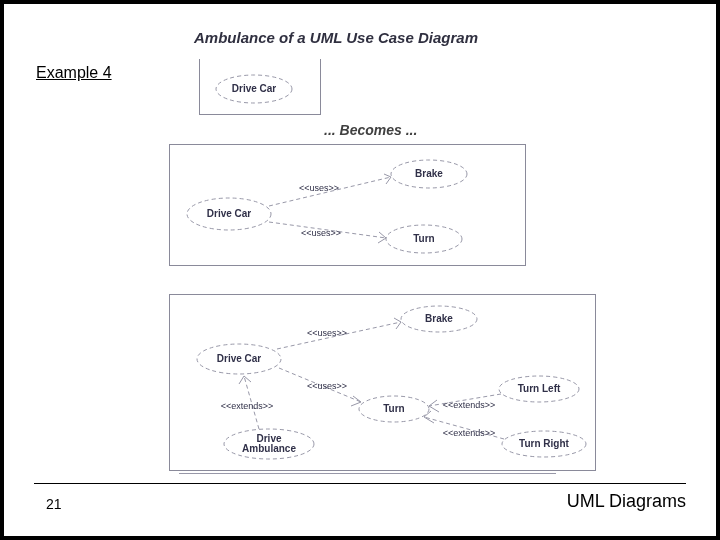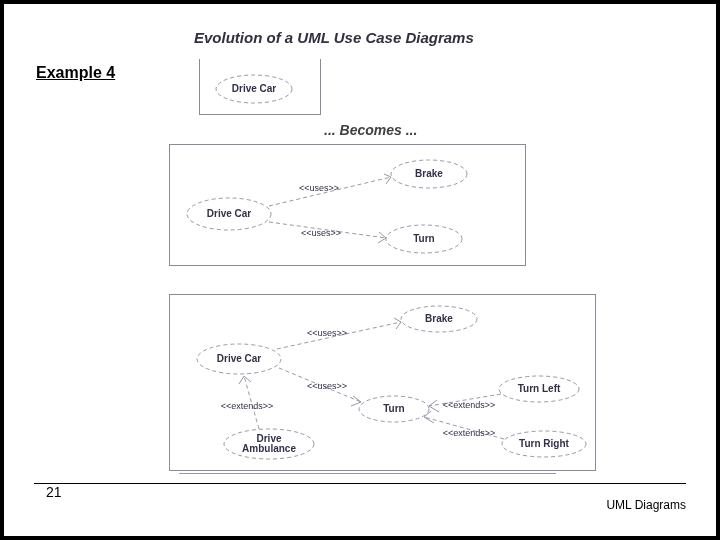"Evolution of a UML Use" div.title { text: Evolution of a UML Use Case Diagrams -> Ambulance of a UML Use Case Diagram }
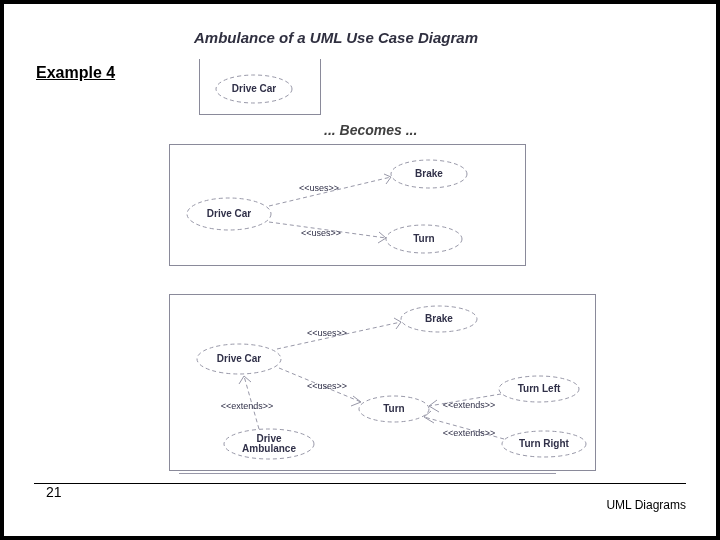"Example 4" .example-label { font-weight: bold -> normal }
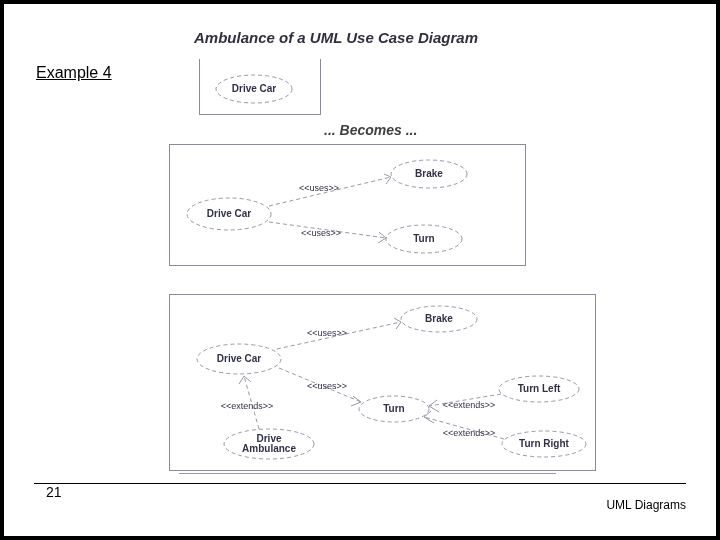"21" .page-num { bottom: 36px -> 24px }
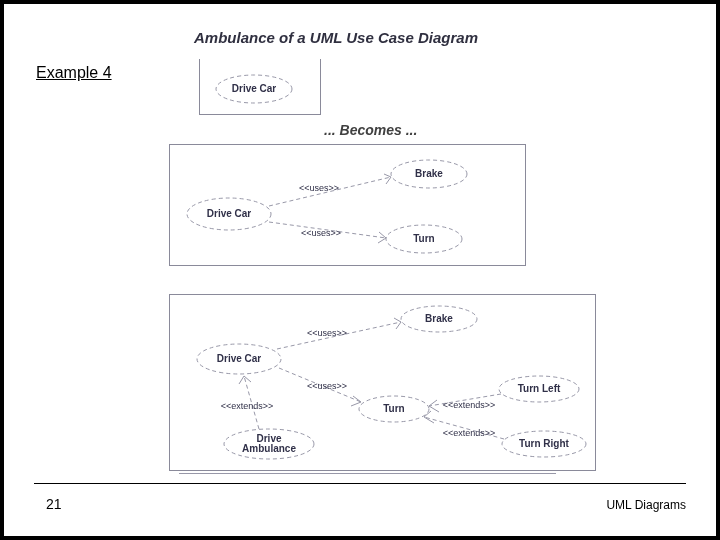"UML Diagrams" .footer-label { font-size: 12px -> 18px }
